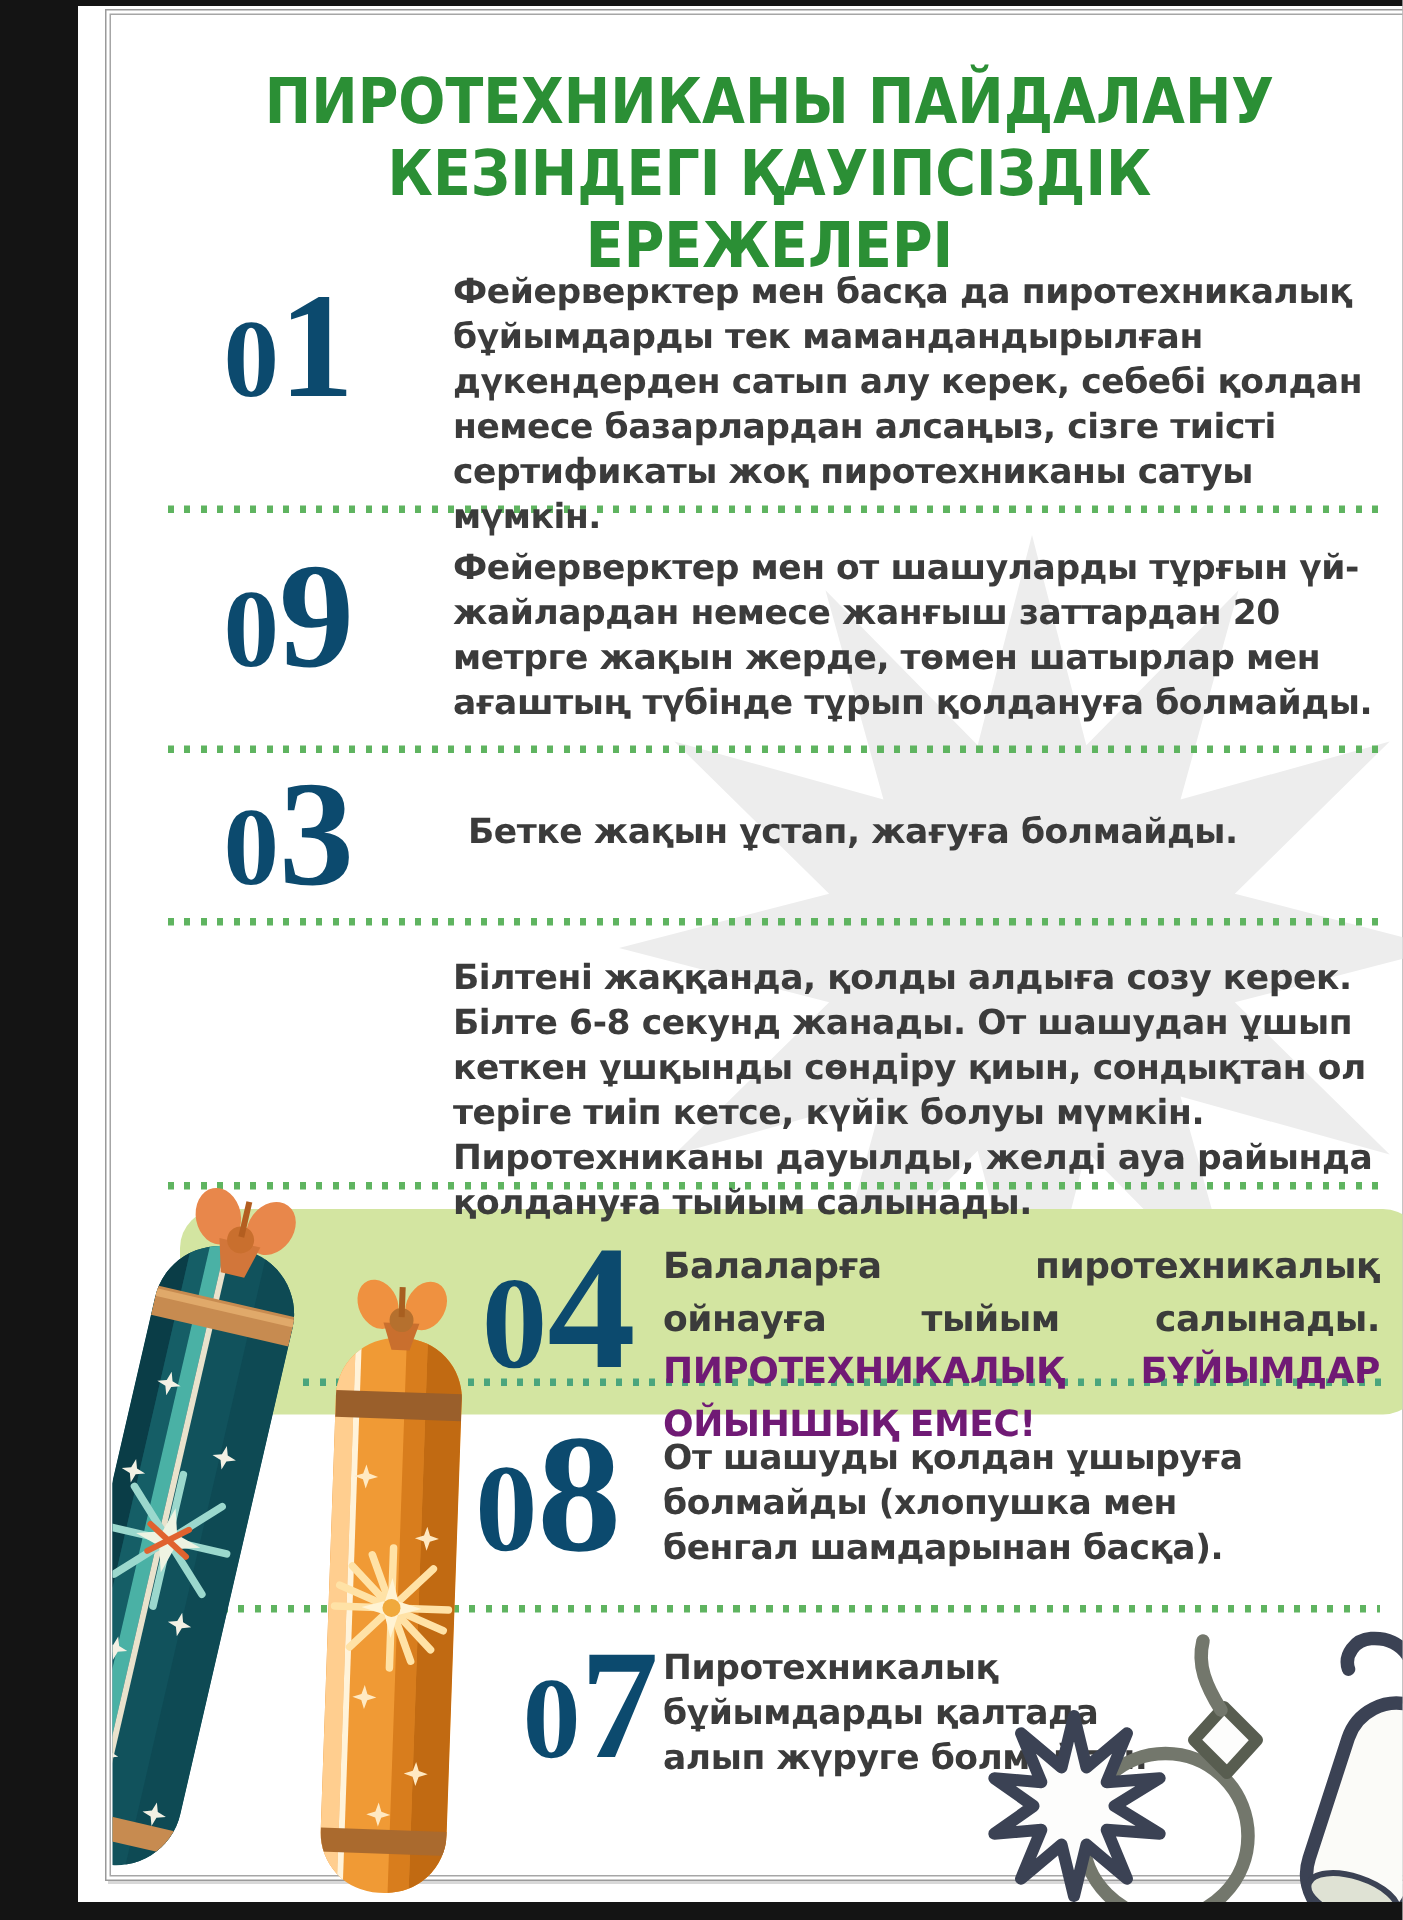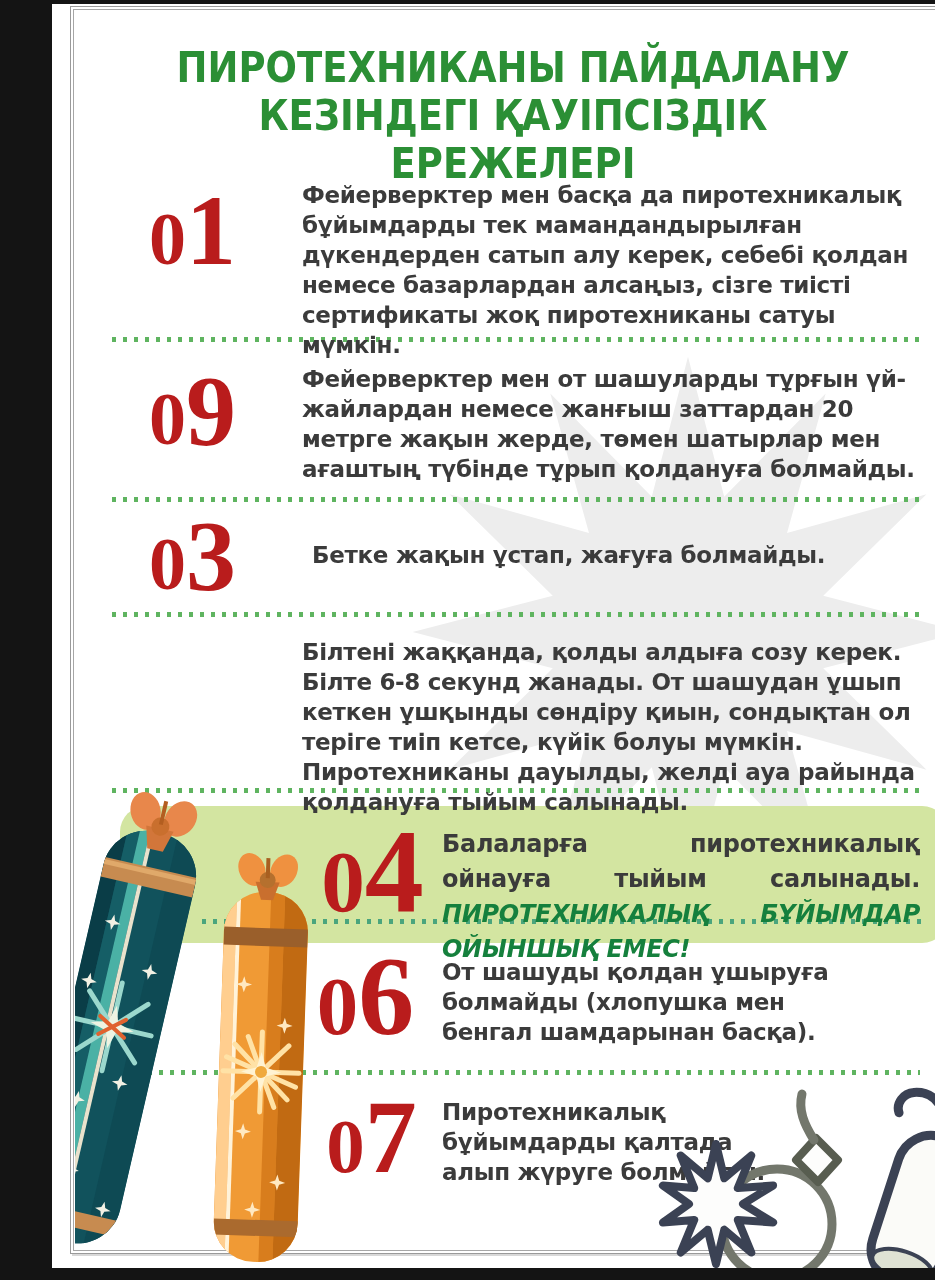"01" .rule-num { color: #b91c1c -> #0c4a6e }
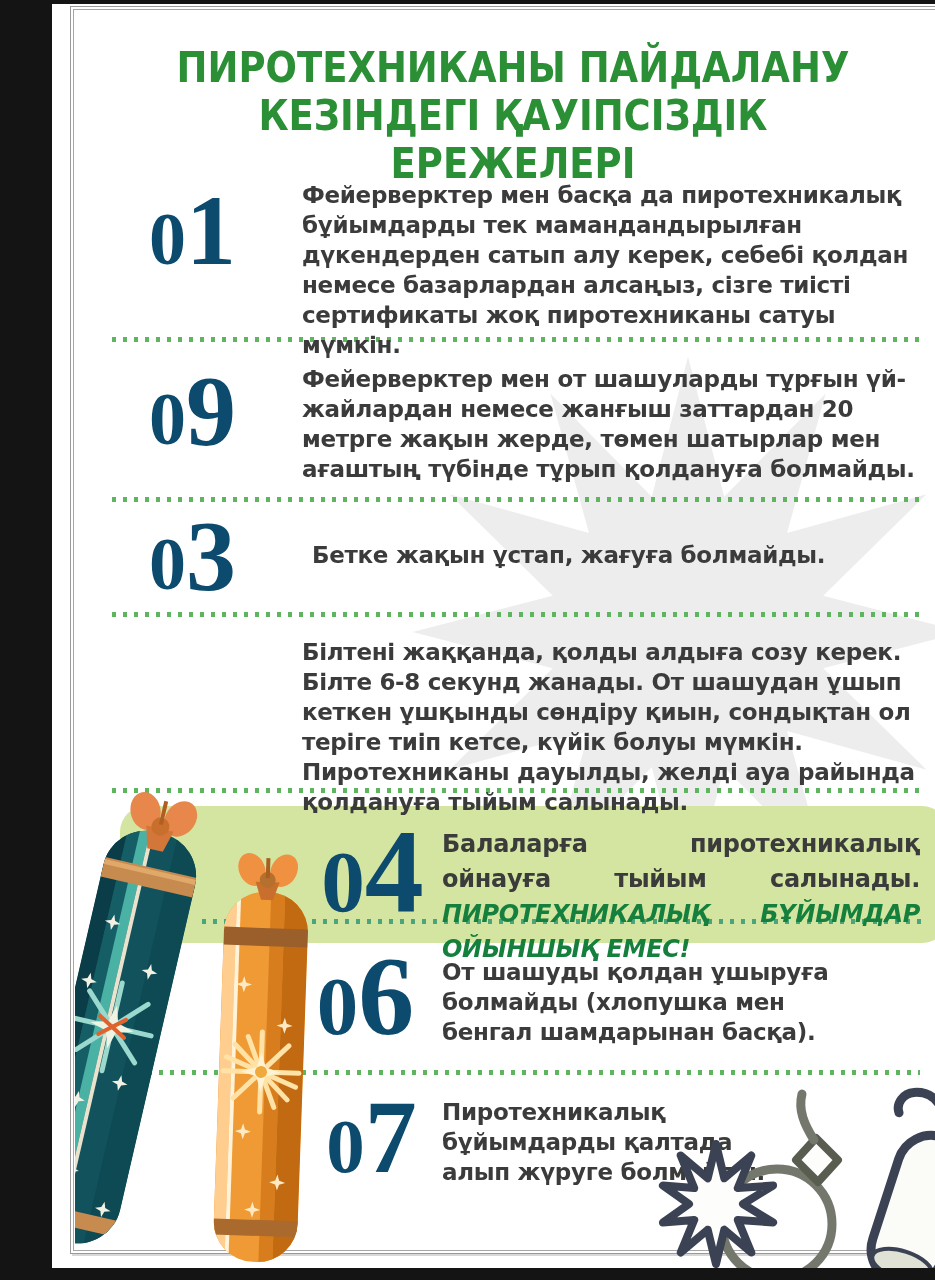"ПИРОТЕХНИКАЛЫҚ БҰЙЫМДАР ОЙЫНШЫҚ ЕМЕС!" .accent { color: #15803d -> #701a75; font-style: italic -> none }
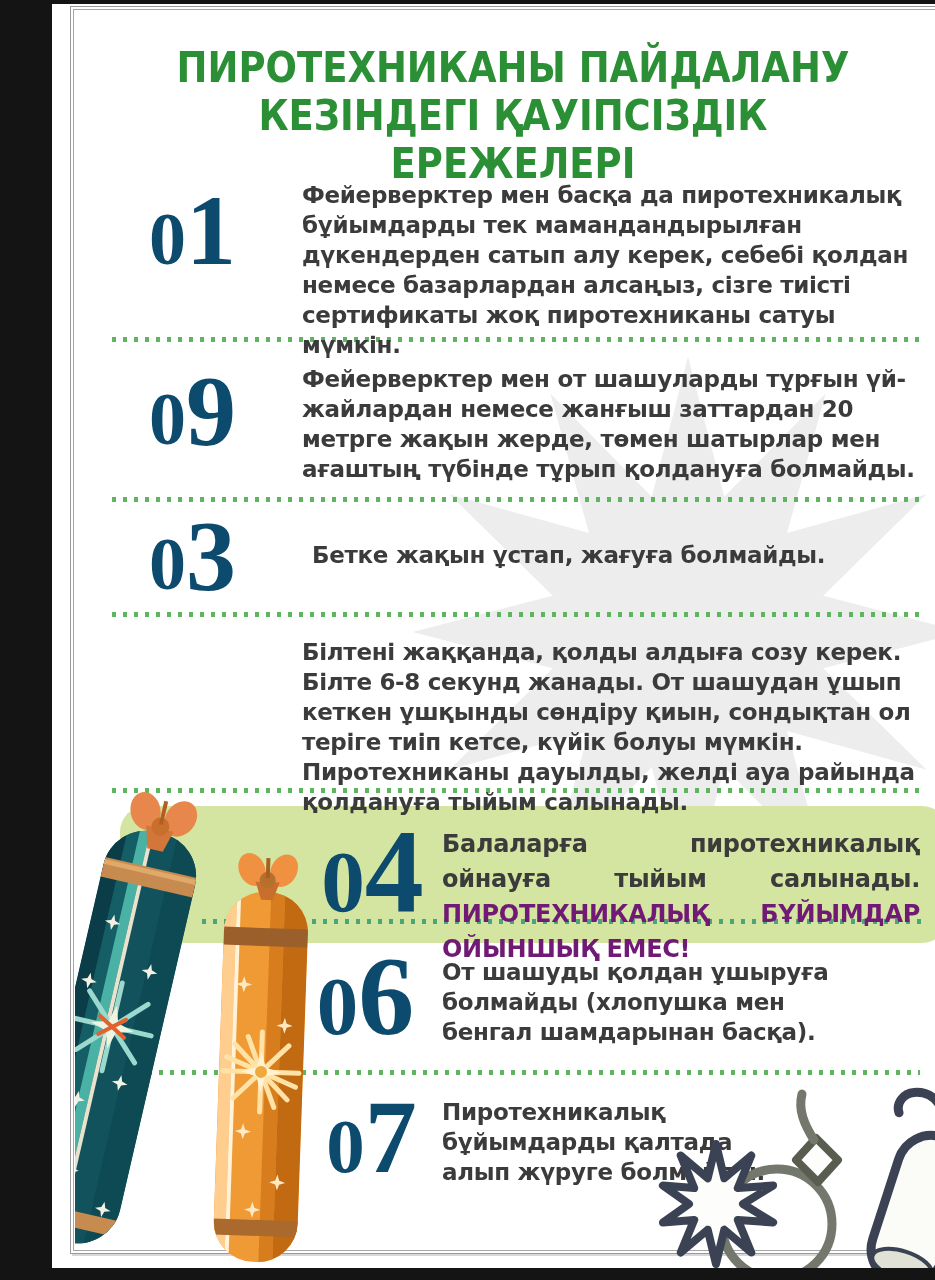"06" div.rule-num { text: 06 -> 08 }
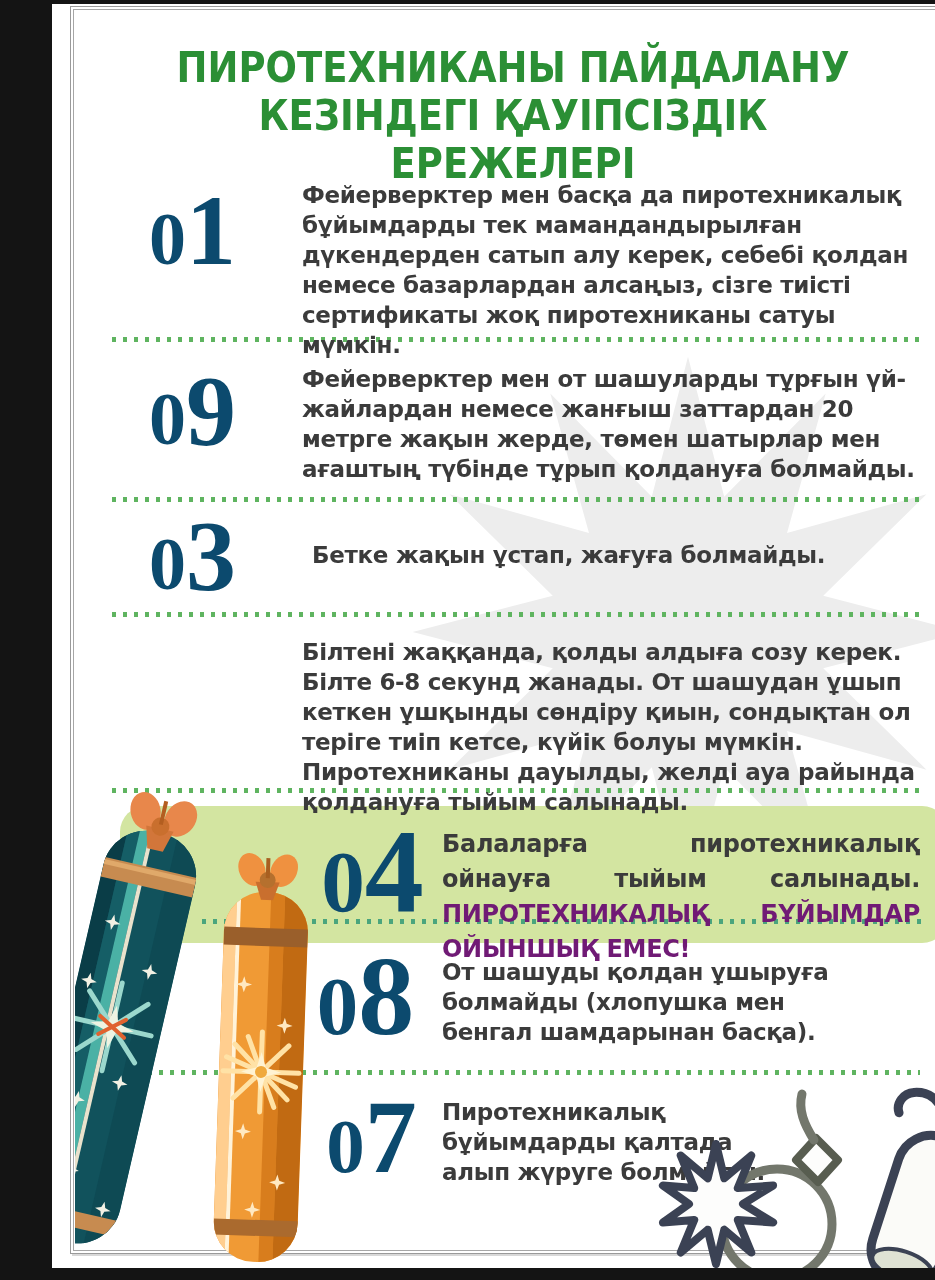"07" .n7 { text-align: none -> right }
